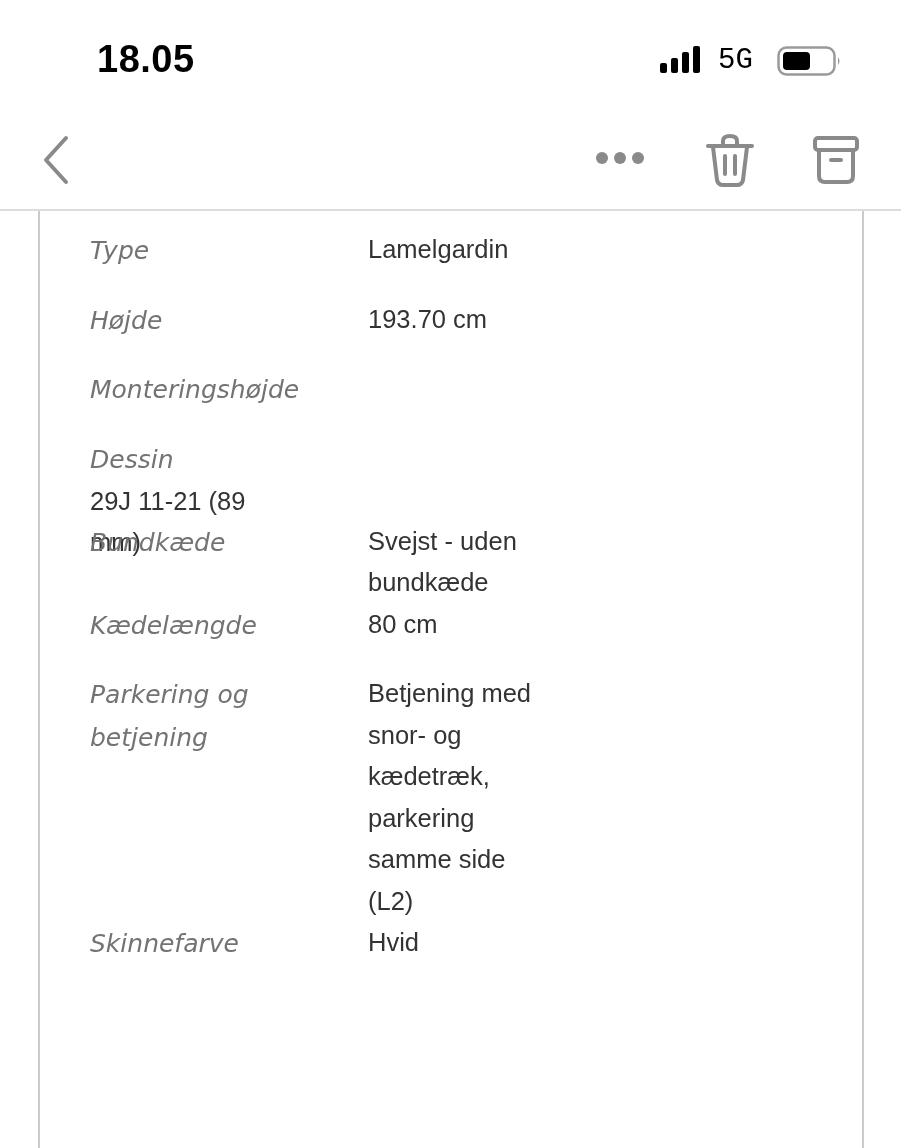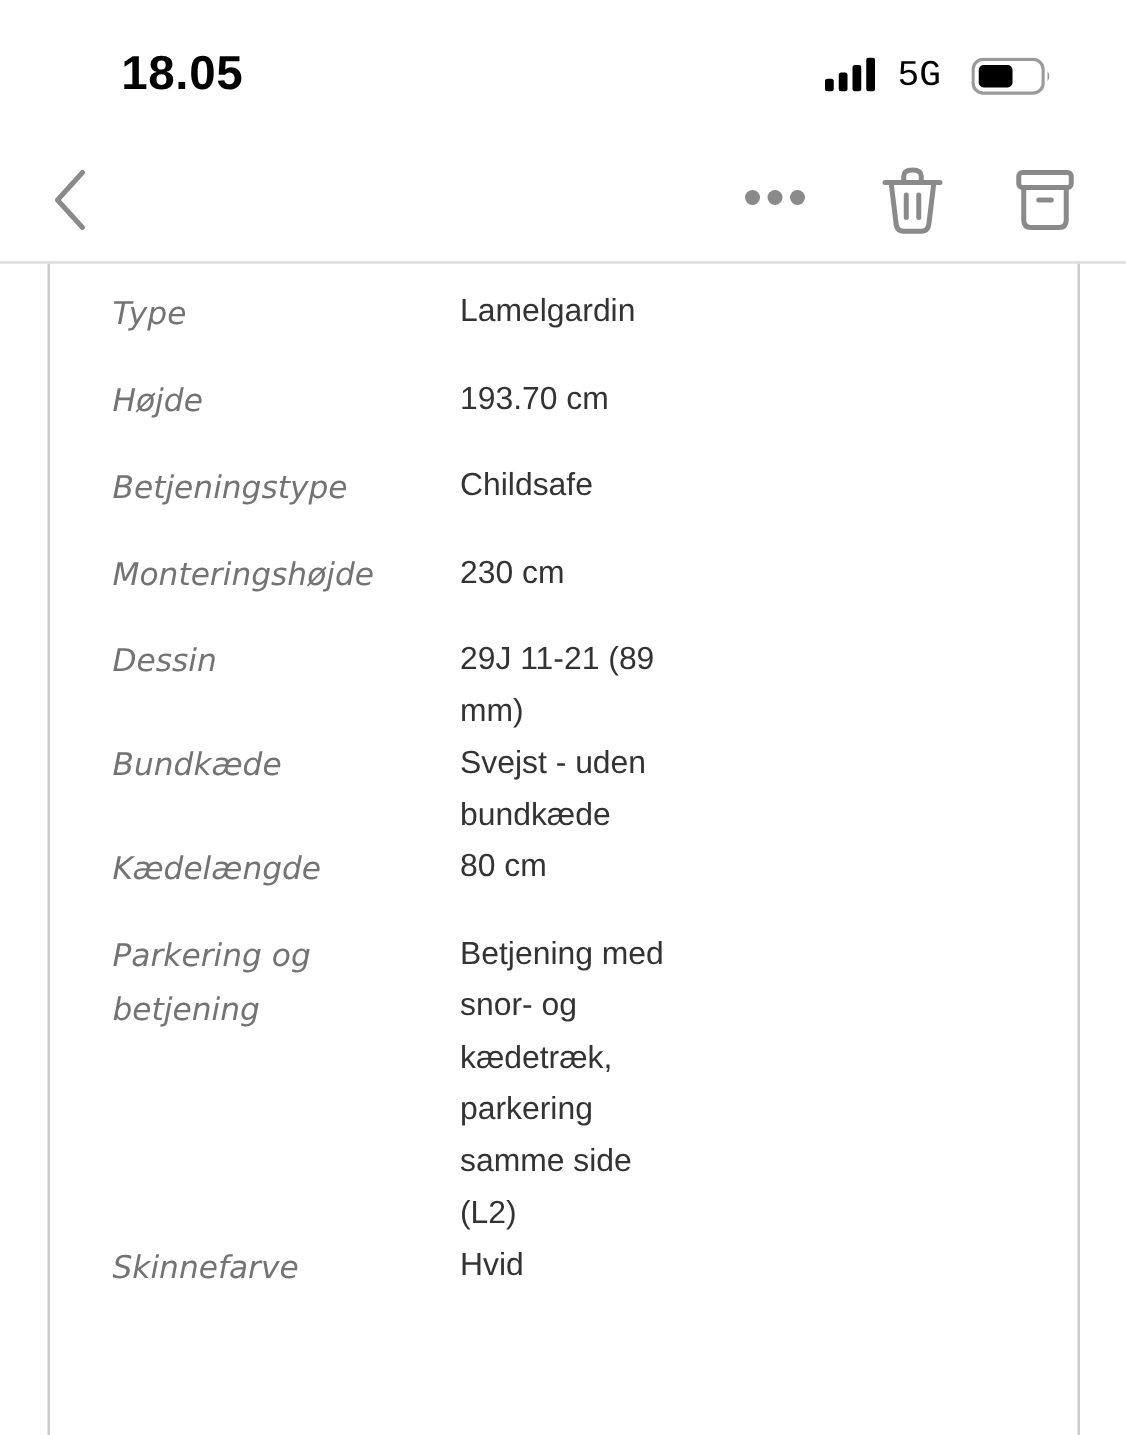"Betjeningstype" div.row { html: <div> <div>Betjeningstype</div> <div>Childsafe</div> </div> -> none }
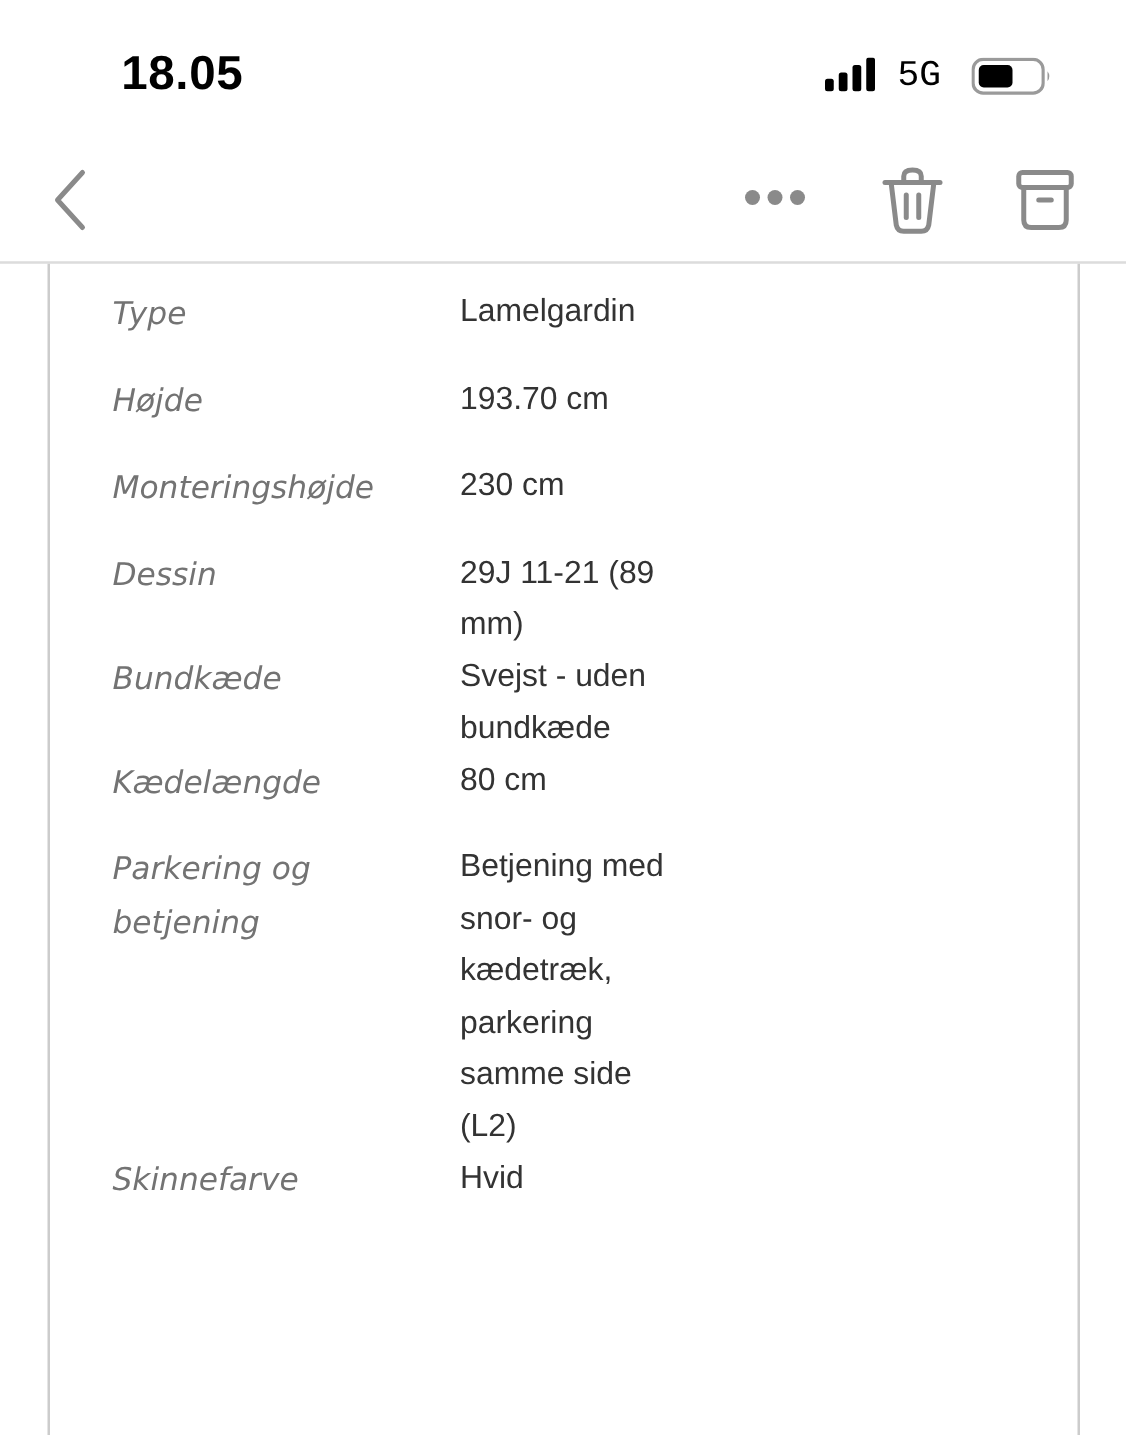"230 cm" div.value { html: <div>230 cm</div> -> none }
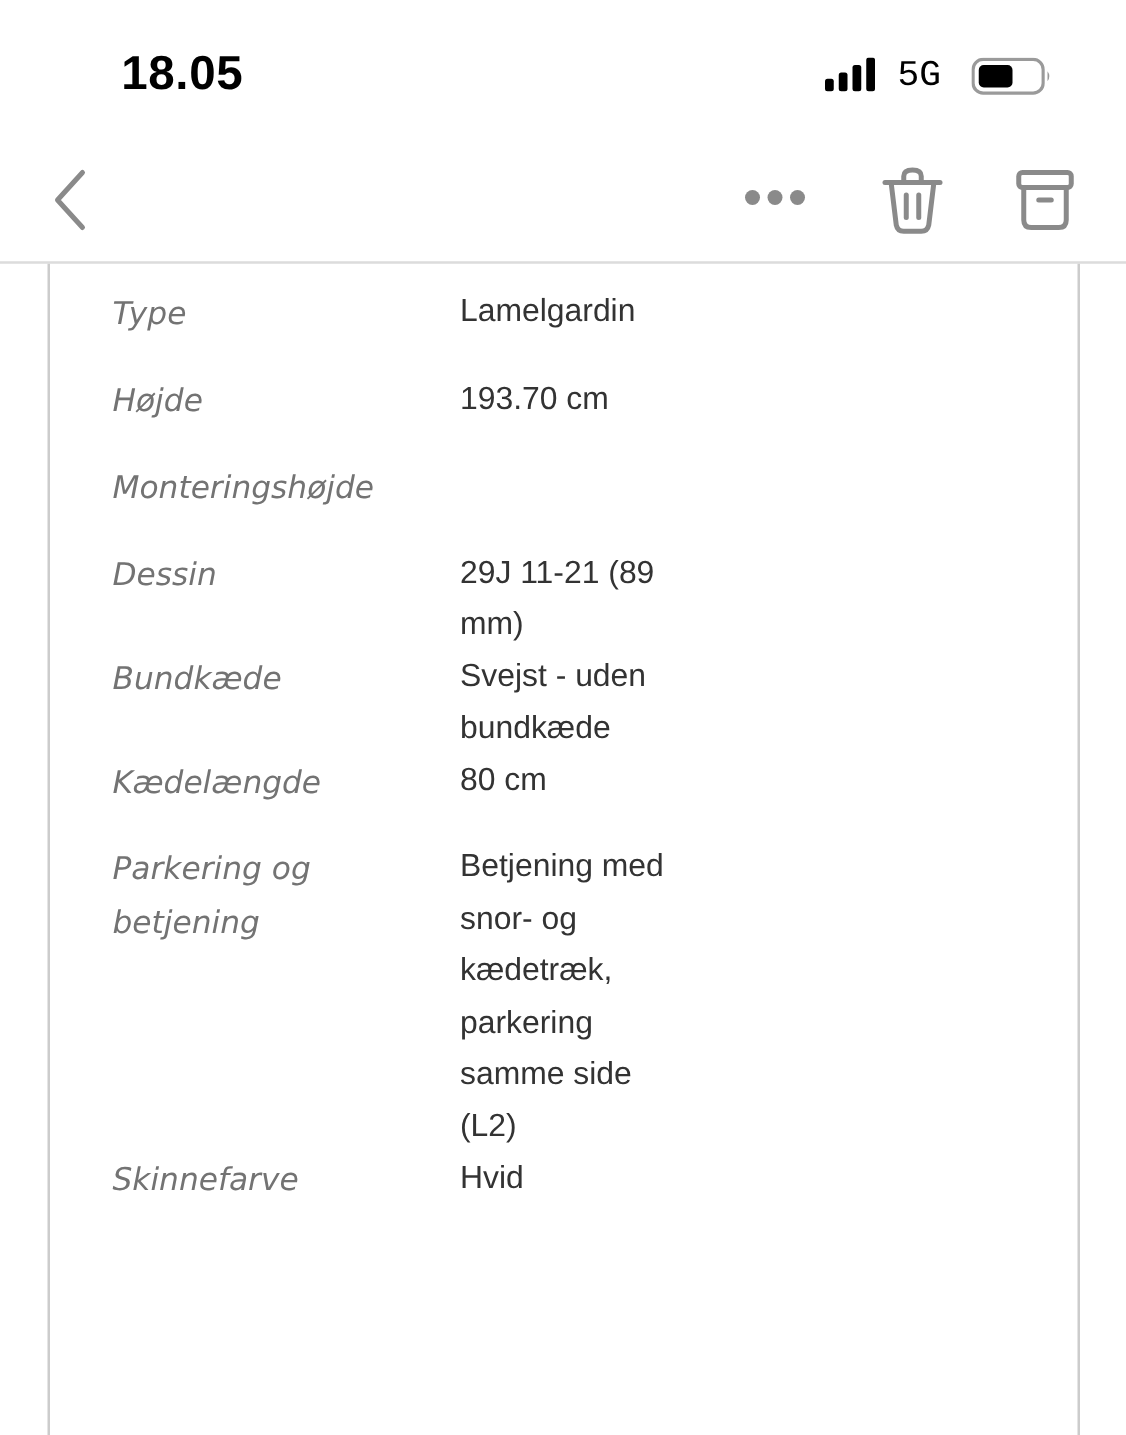"Dessin" div.row { flex-direction: none -> column }
